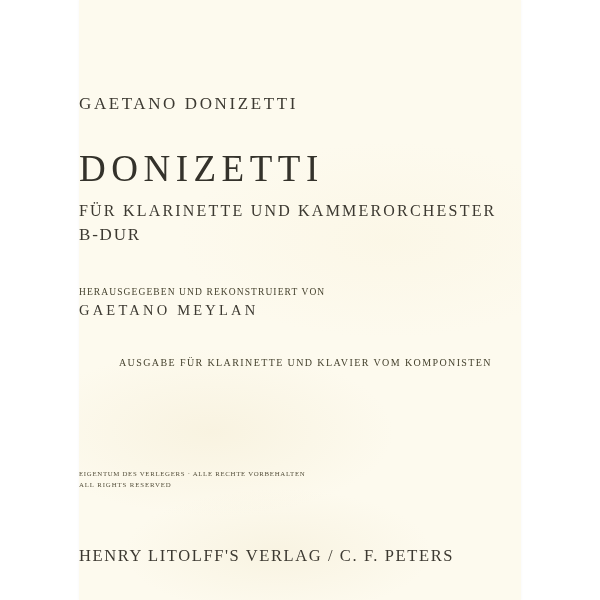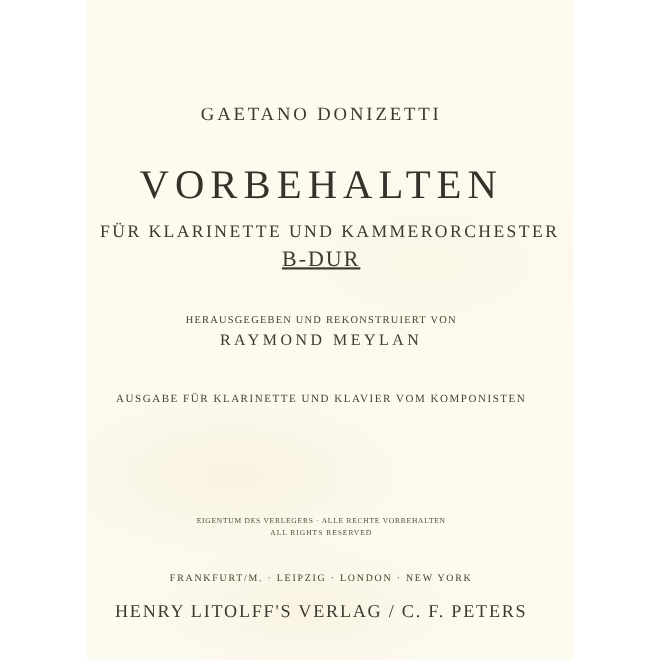"GAETANO DONIZETTI" .line { text-align: center -> none }
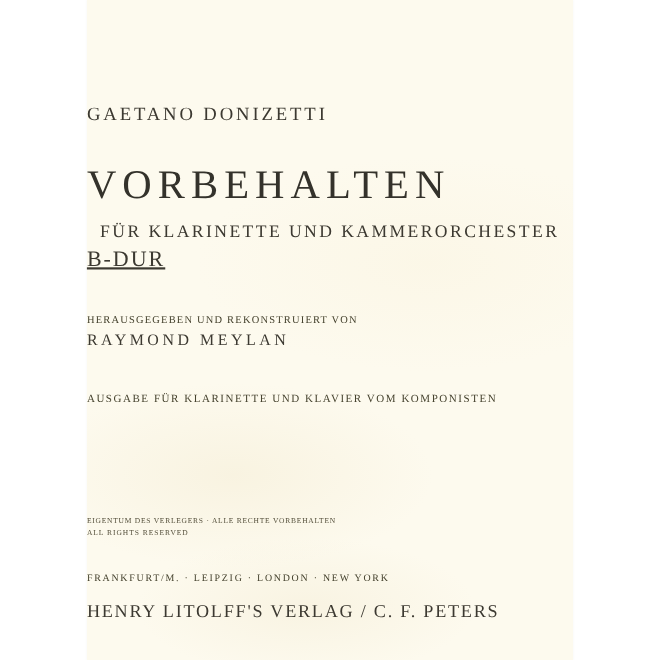"VORBEHALTEN" div.line { text: VORBEHALTEN -> DONIZETTI }
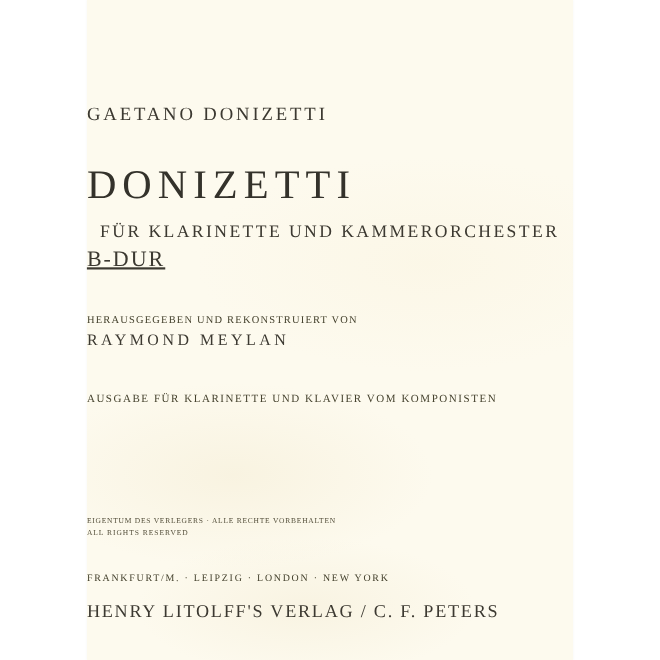"FÜR KLARINETTE UND KAMMERORCHESTER" .subtitle { padding-left: 12px -> none }
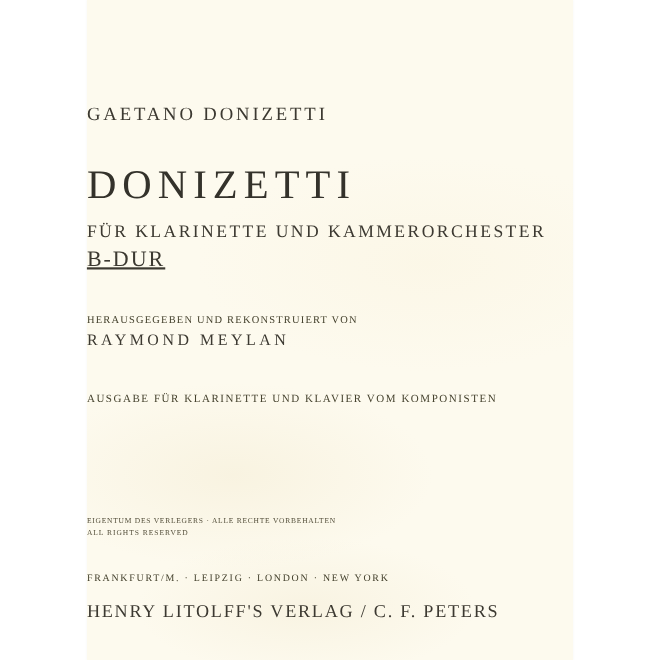"B-DUR" .workkey { font-size: 20px -> 17px; text-decoration: underline -> none }
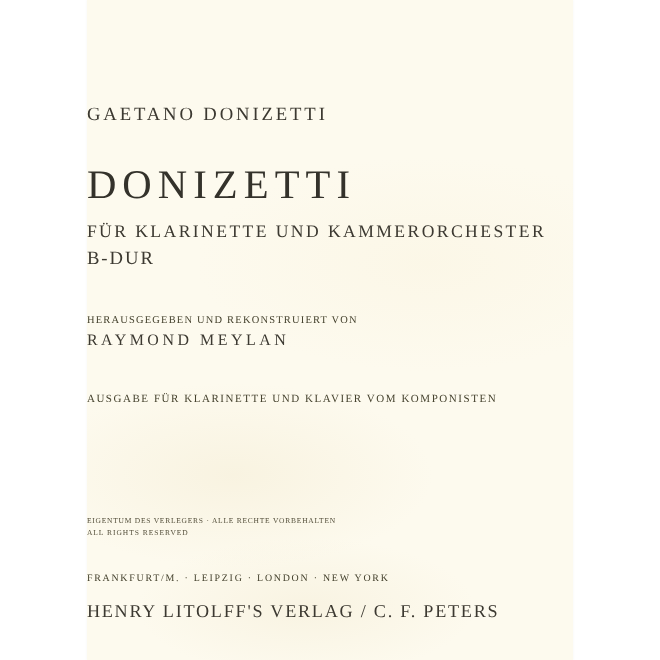"RAYMOND MEYLAN" div.line { text: RAYMOND -> GAETANO }
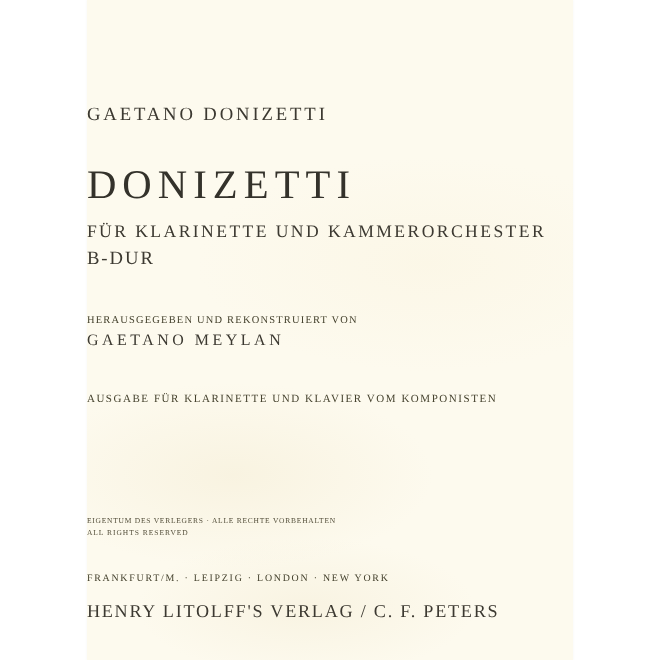"AUSGABE FÜR KLARINETTE UND KLAVIER" .edition-note { padding-left: none -> 40px }
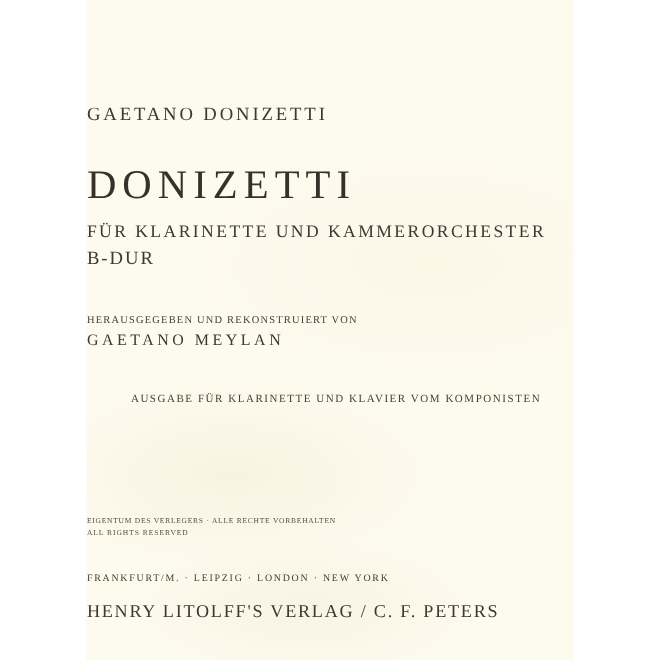"FRANKFURT/M. · LEIPZIG · LONDON" div.line { html: <div>FRANKFURT/M. · LEIPZIG · LONDON · NEW YORK</div> -> none }
